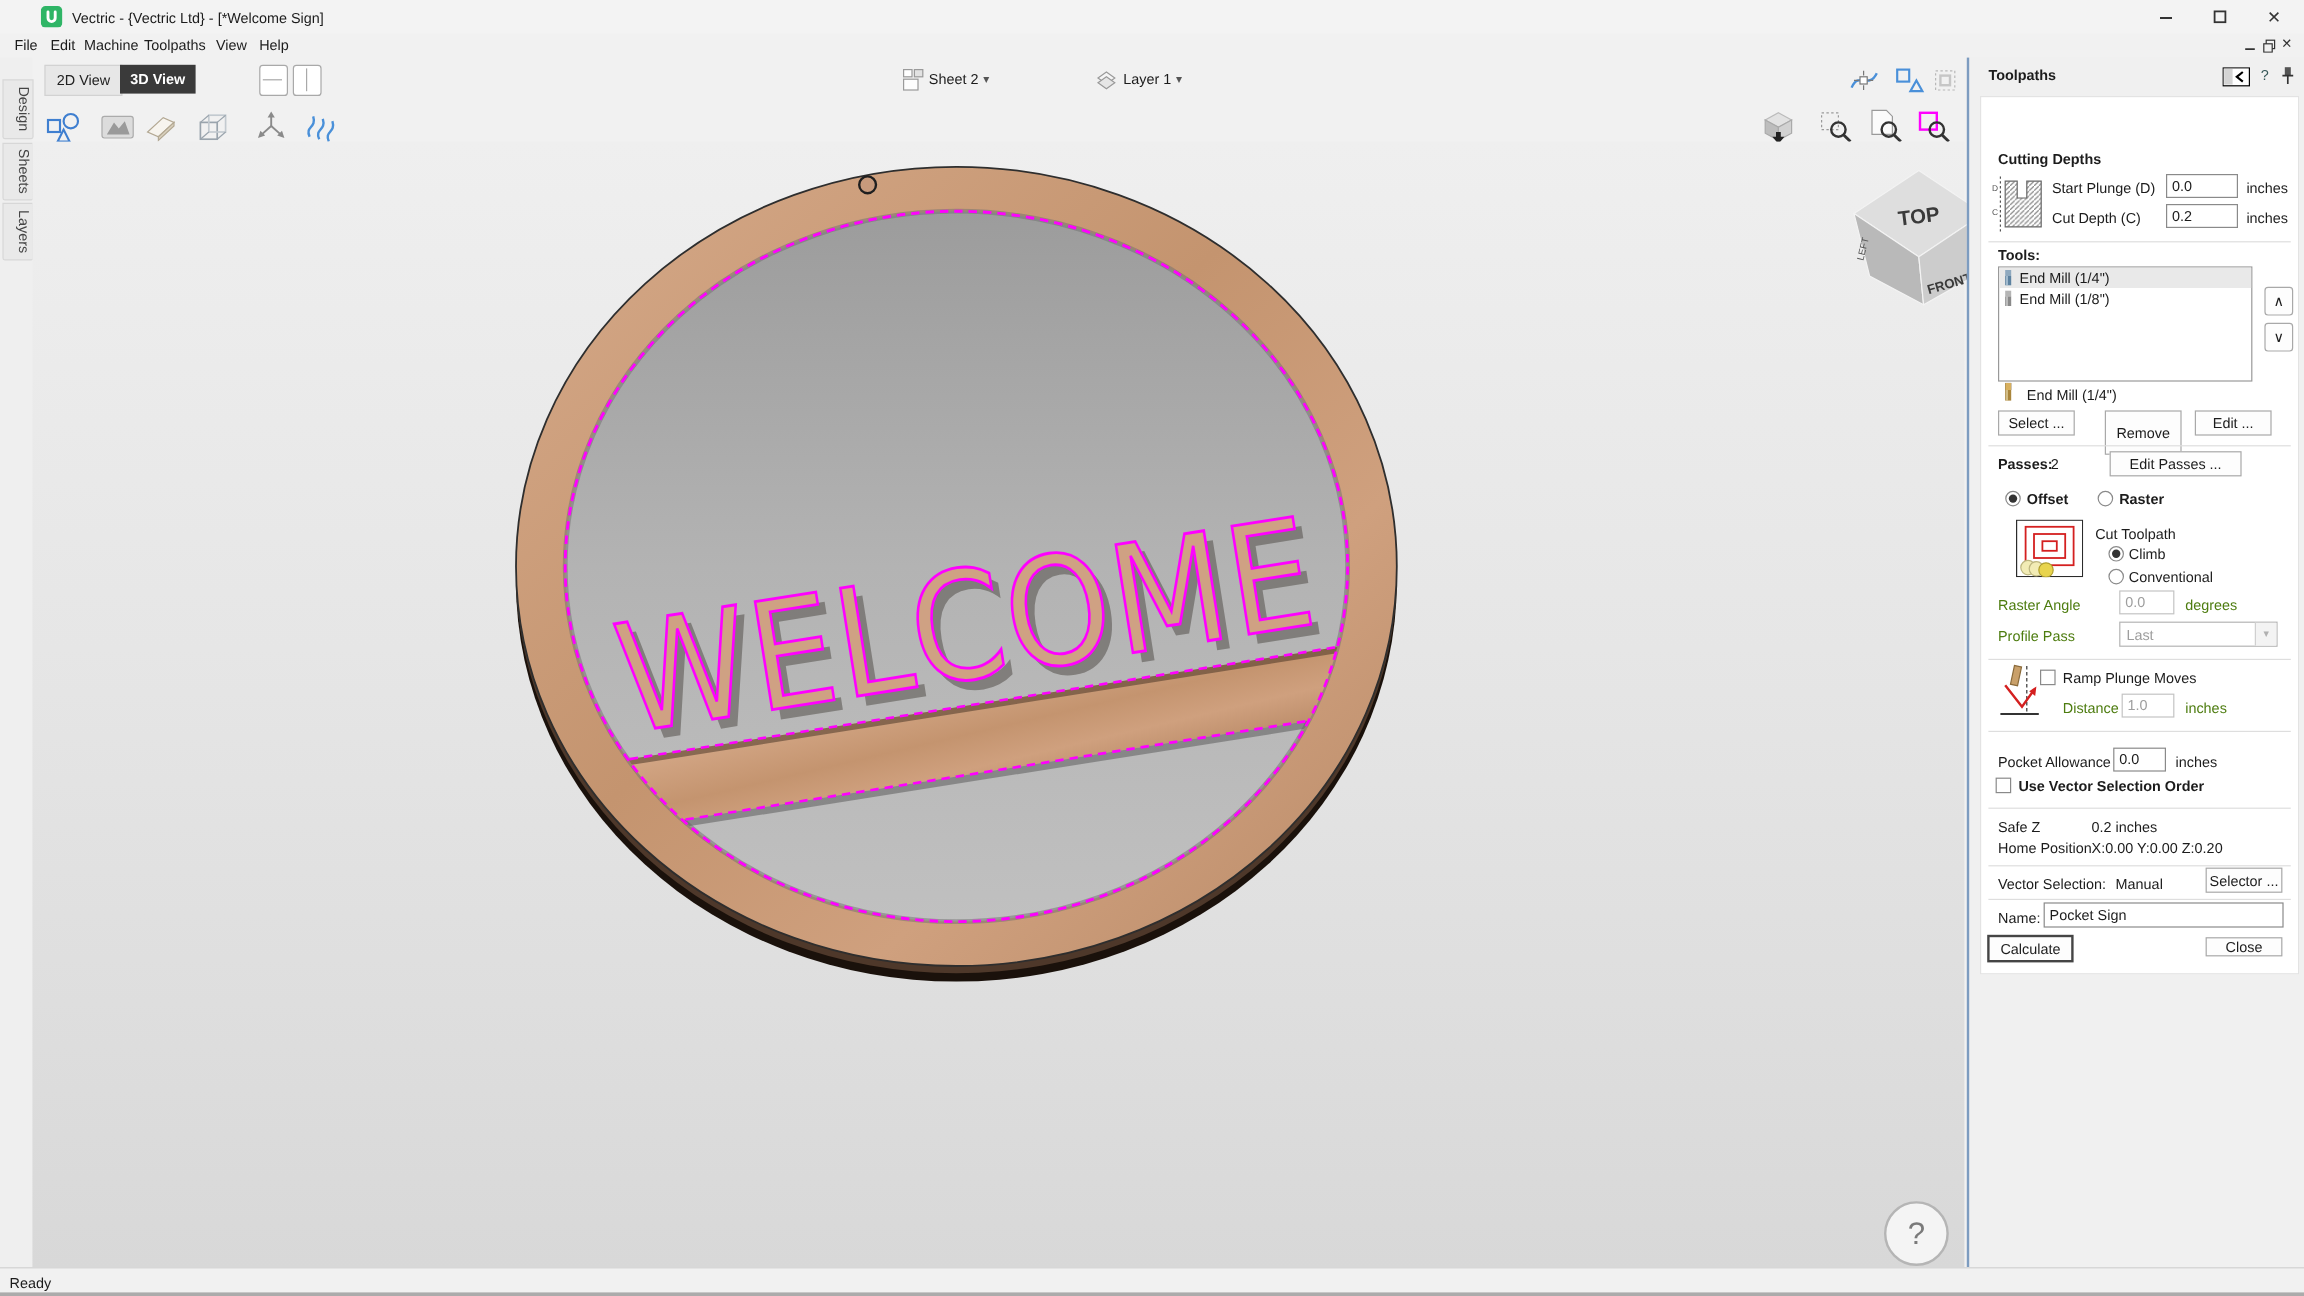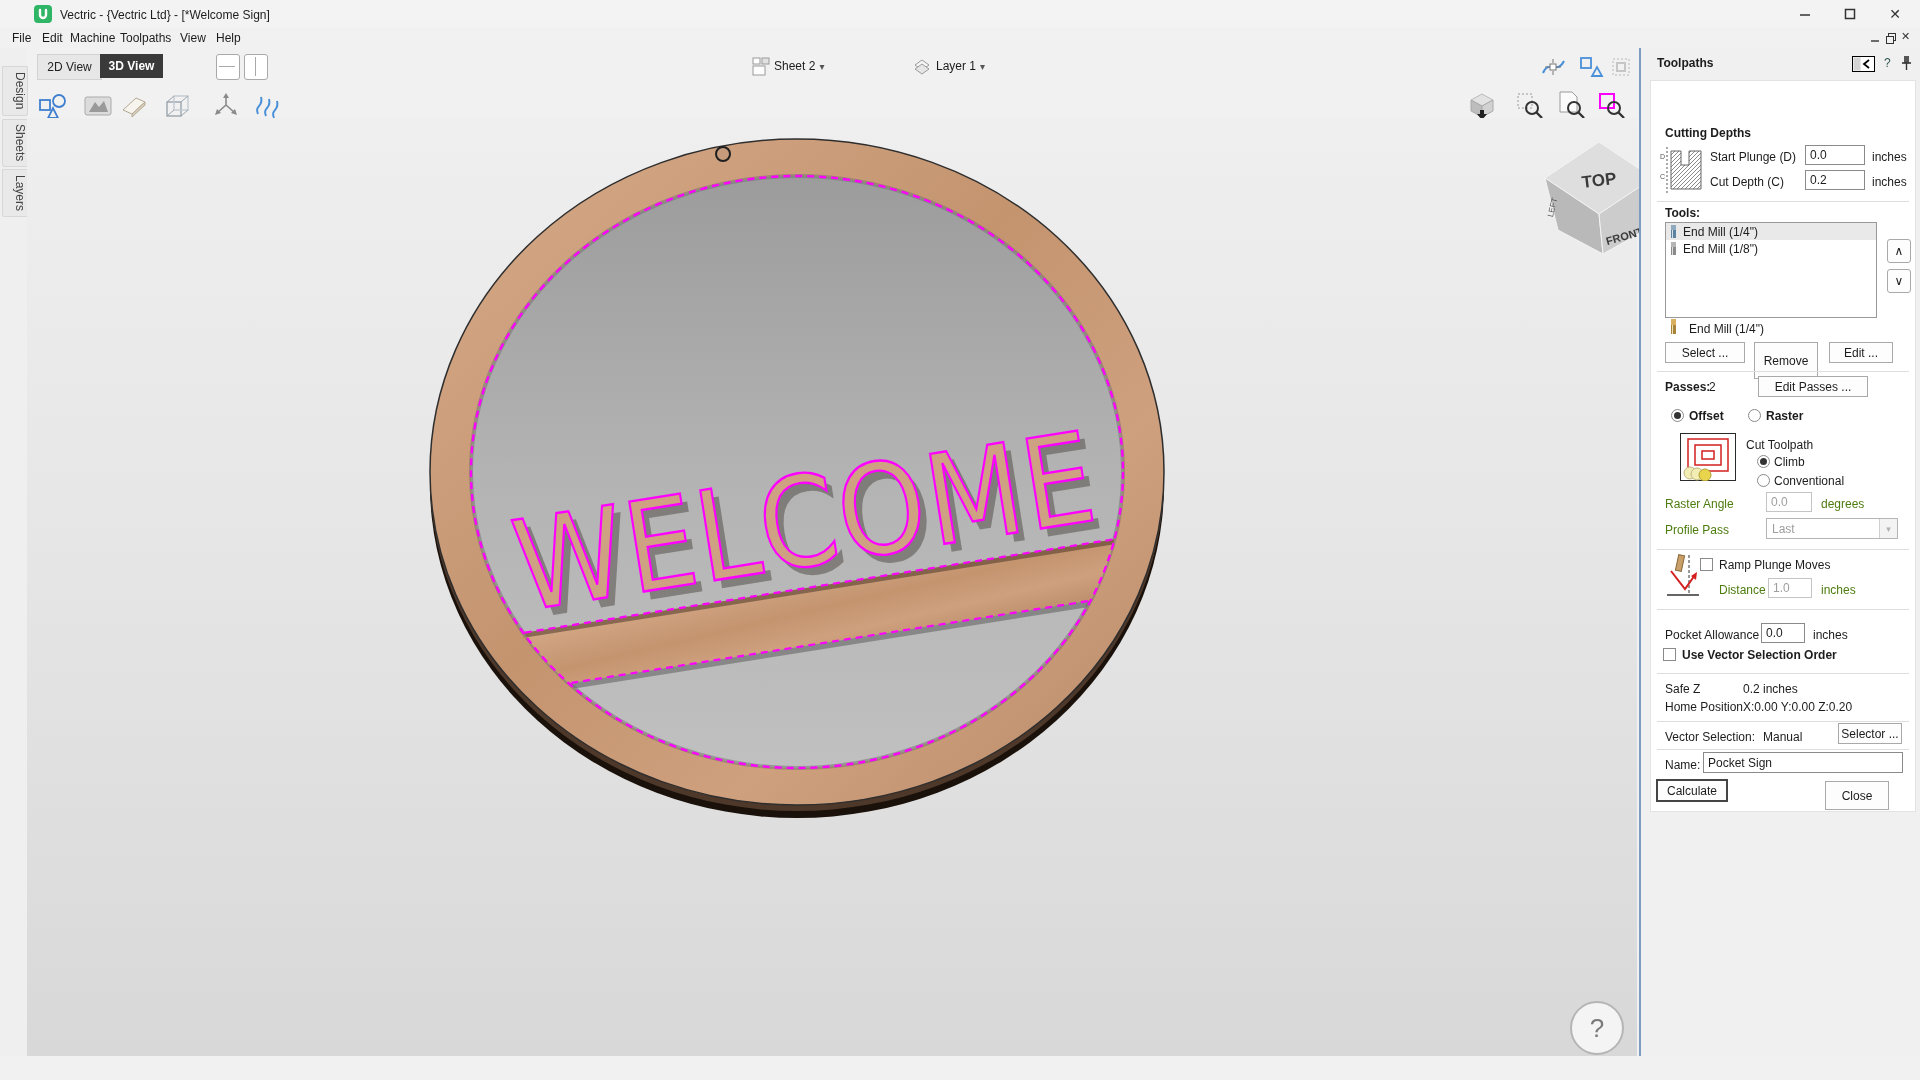"Select ..." div.btn { width: 80px -> 64px }
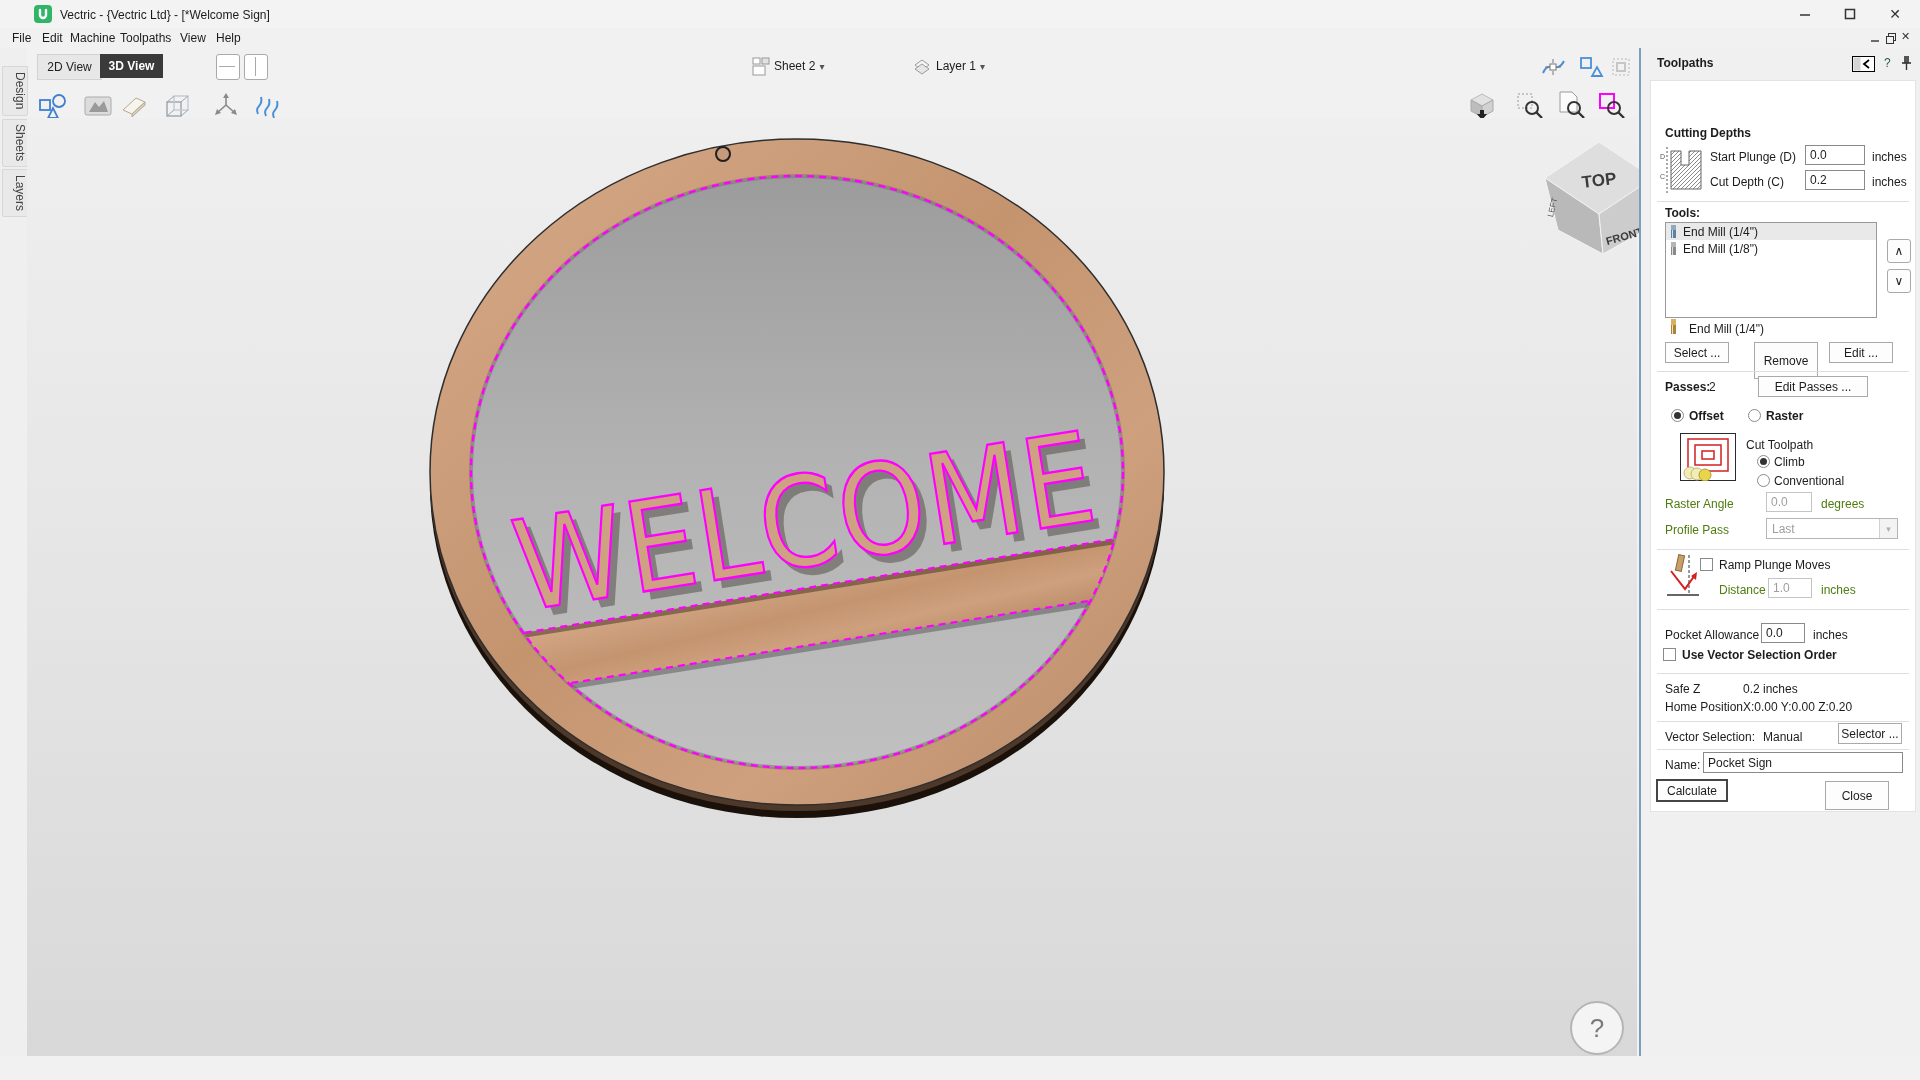"Close" div.btn { height: 29px -> 16px; left: 174px -> 187px }
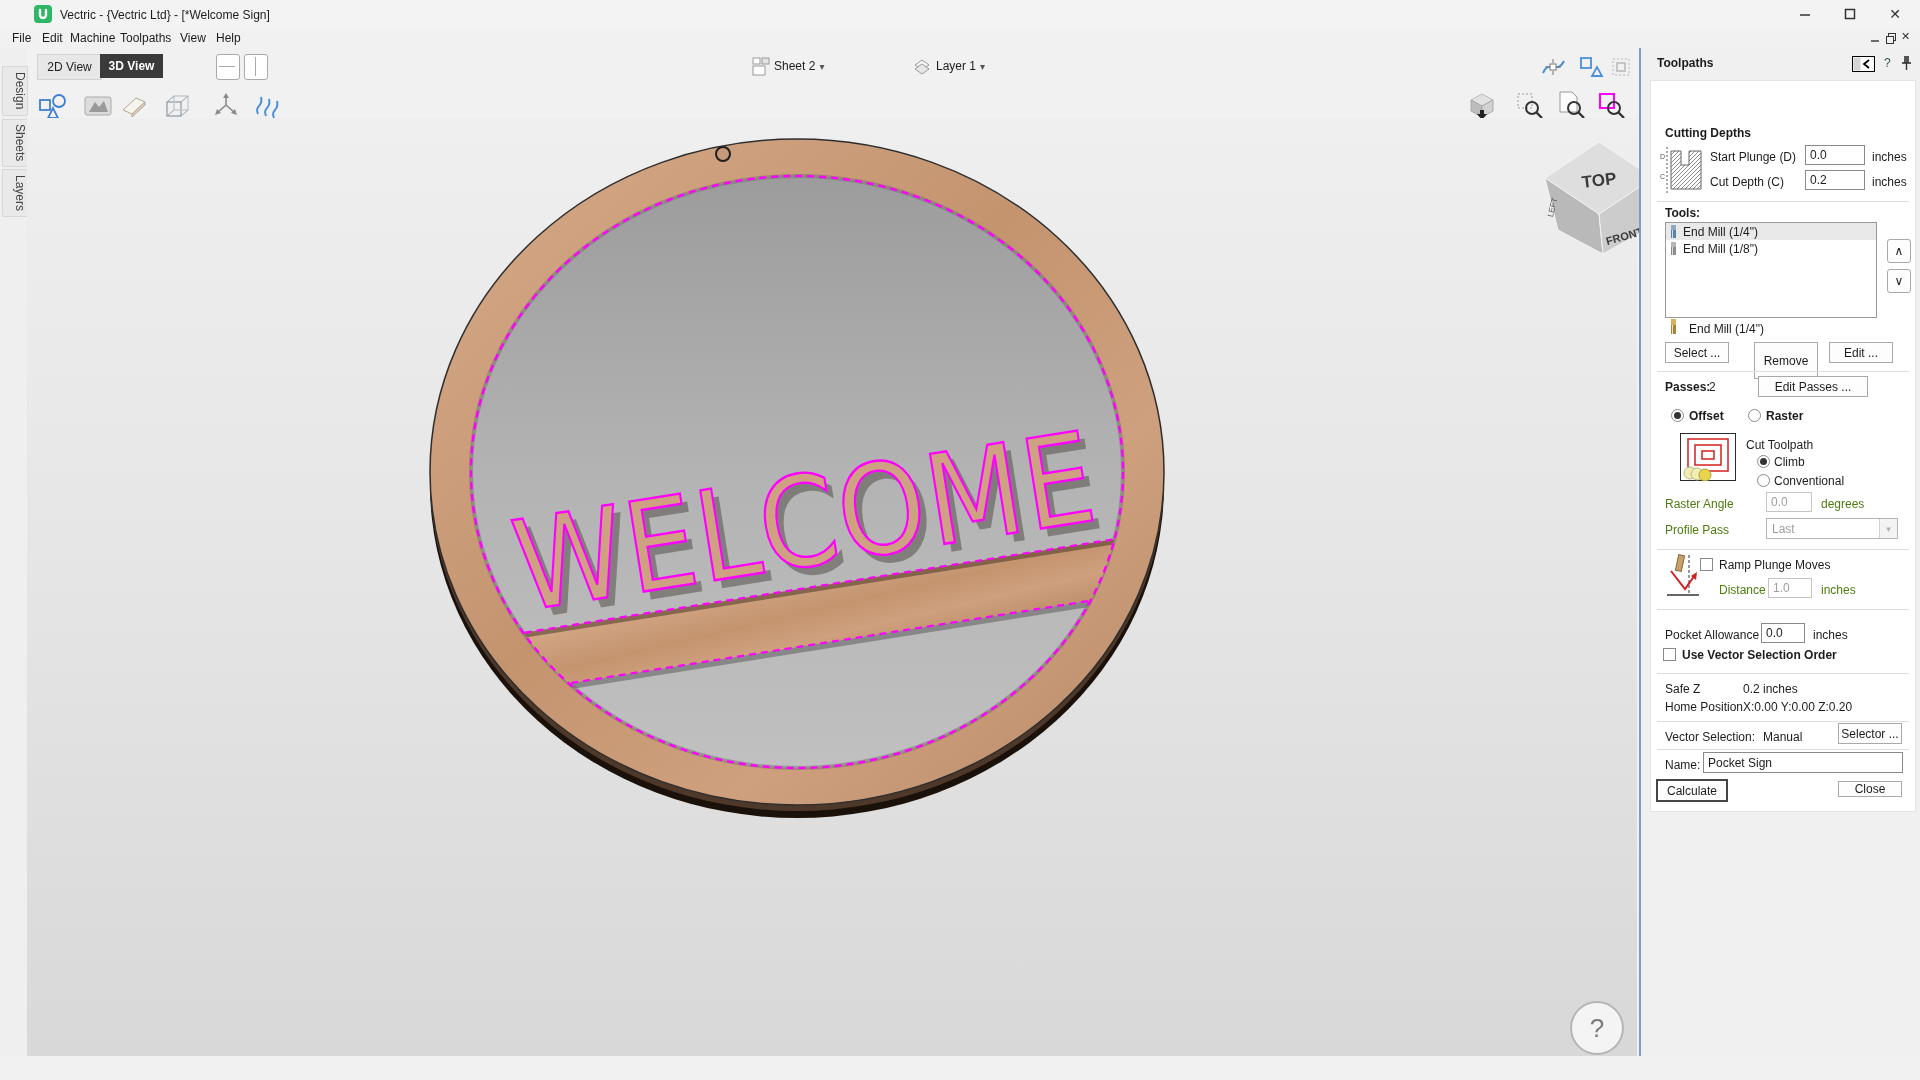"Ready" div.a { html: none -> <div> <span>Ready</span> </div> }
